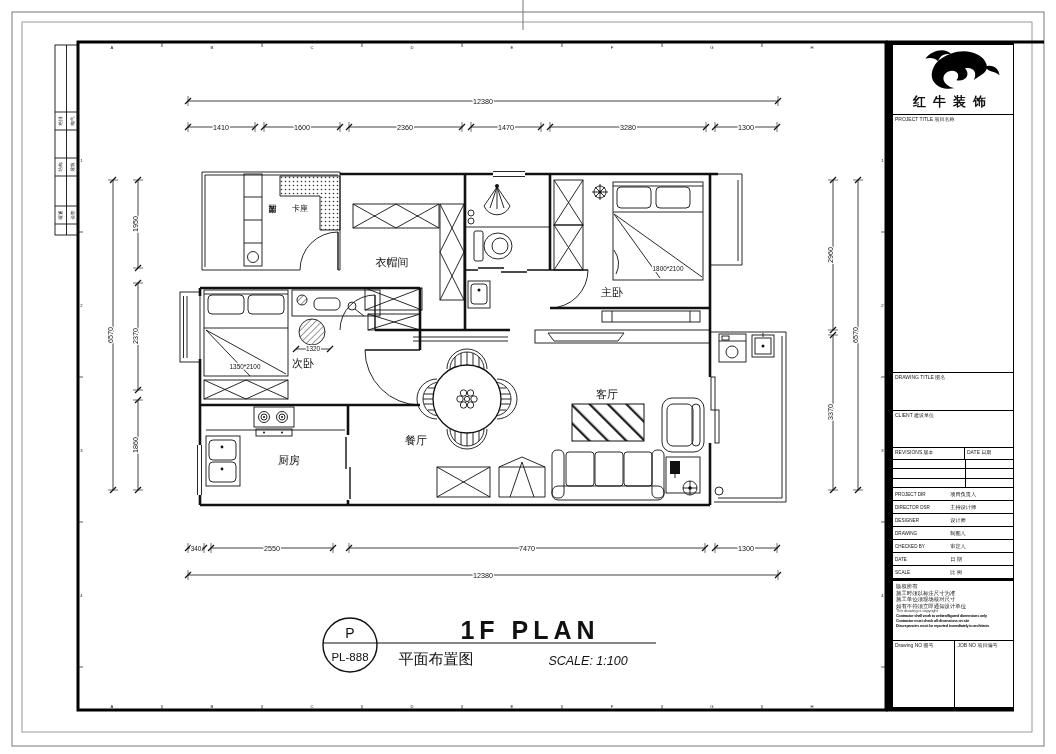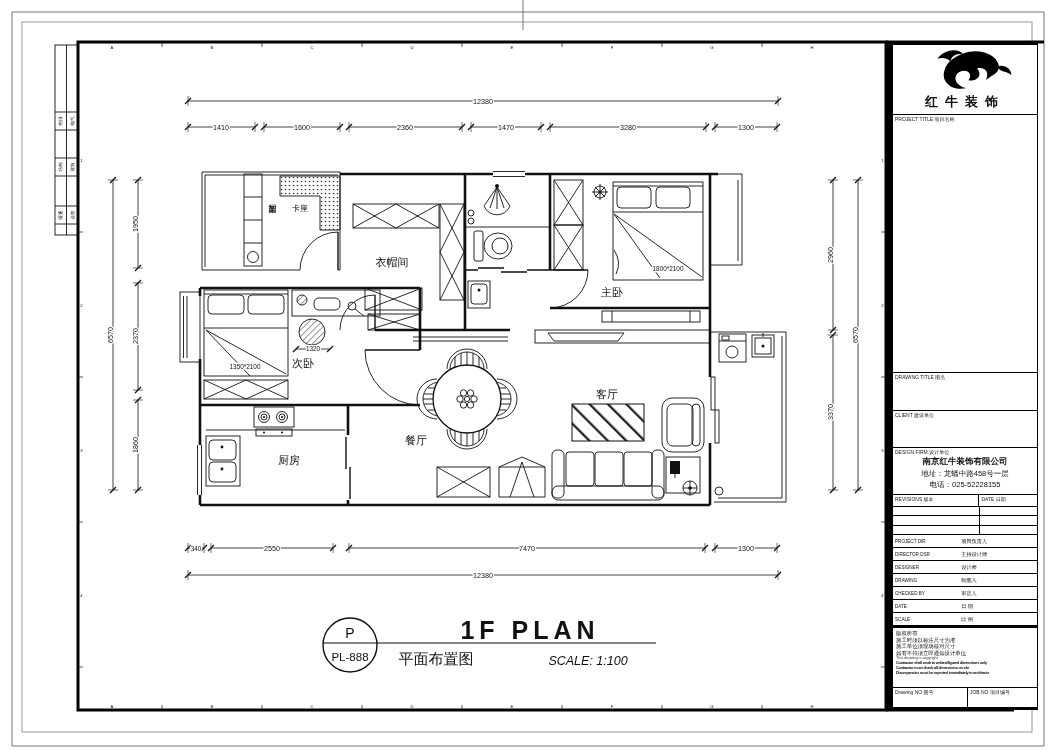"红牛装饰" #titleblock { width: 152px -> 128px }
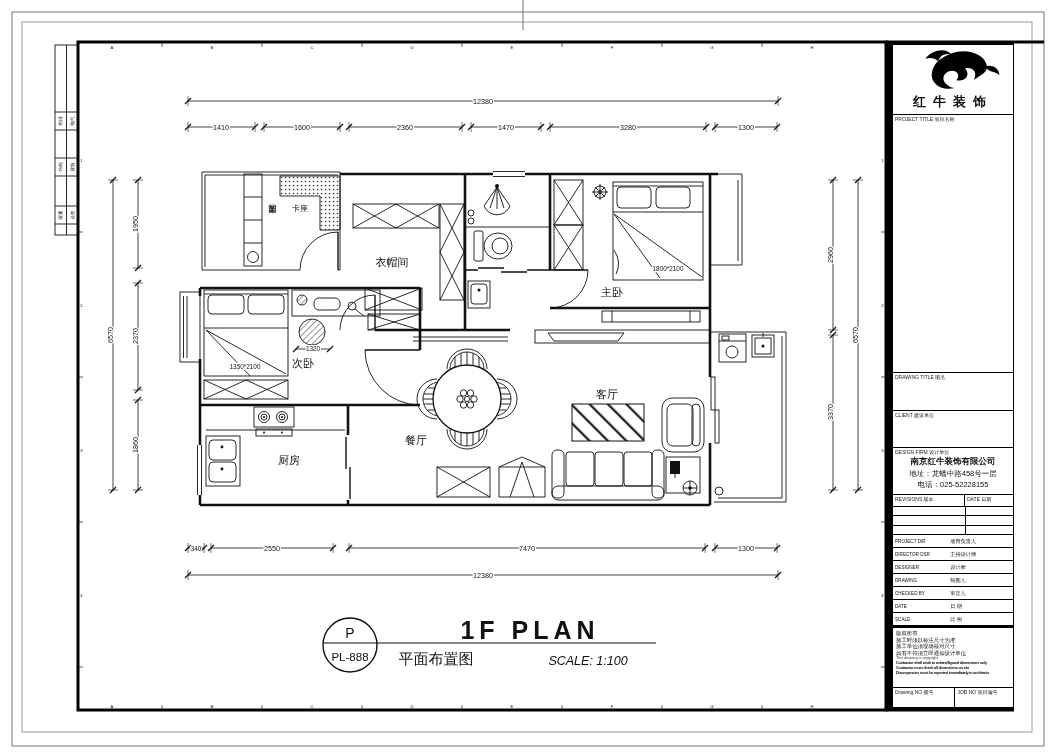"南京红牛装饰有限公司" div.tb-row { html: <div> <span>DESIGN FIRM 设计单位</span> <div>南京红牛装饰有限公司</div> <div>地址：龙蟠中路458号一层</div> <div>电话：025-52228155</div> </div> -> none }
